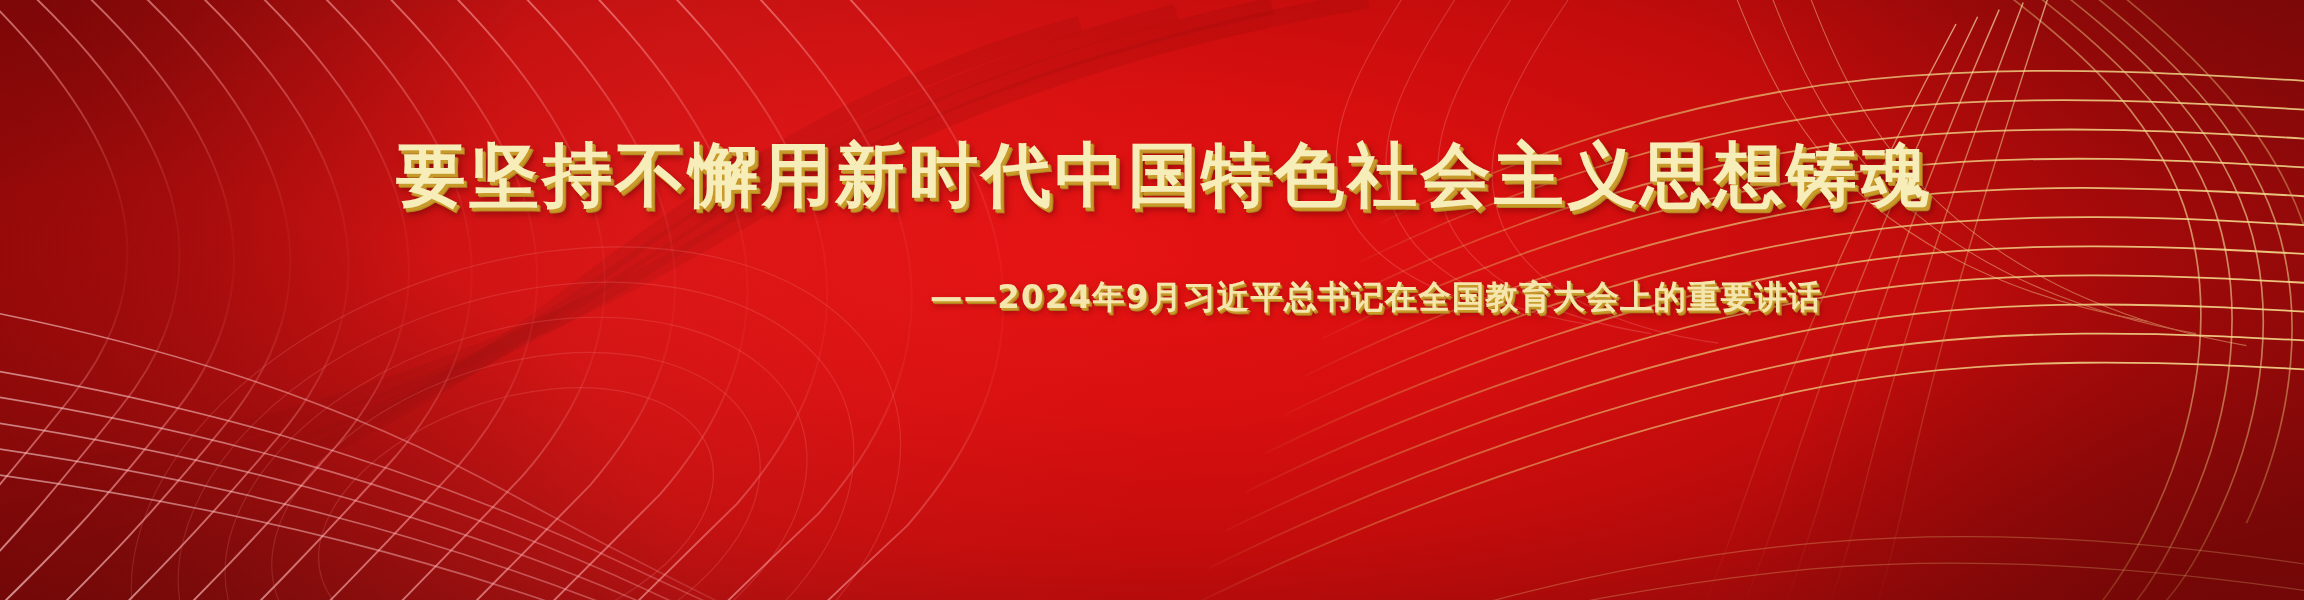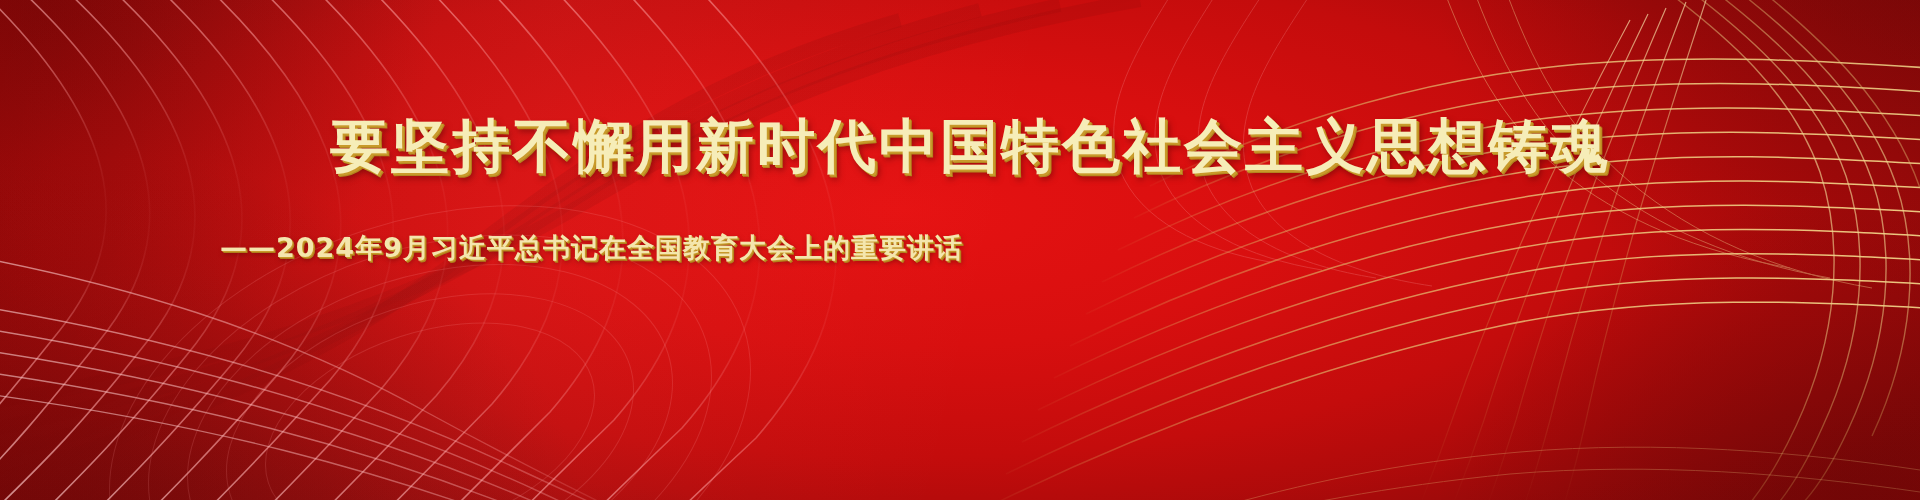"——2024年9月习近平总书记在全国教育大会上的重要讲话" .attribution { text-align: left -> right }
